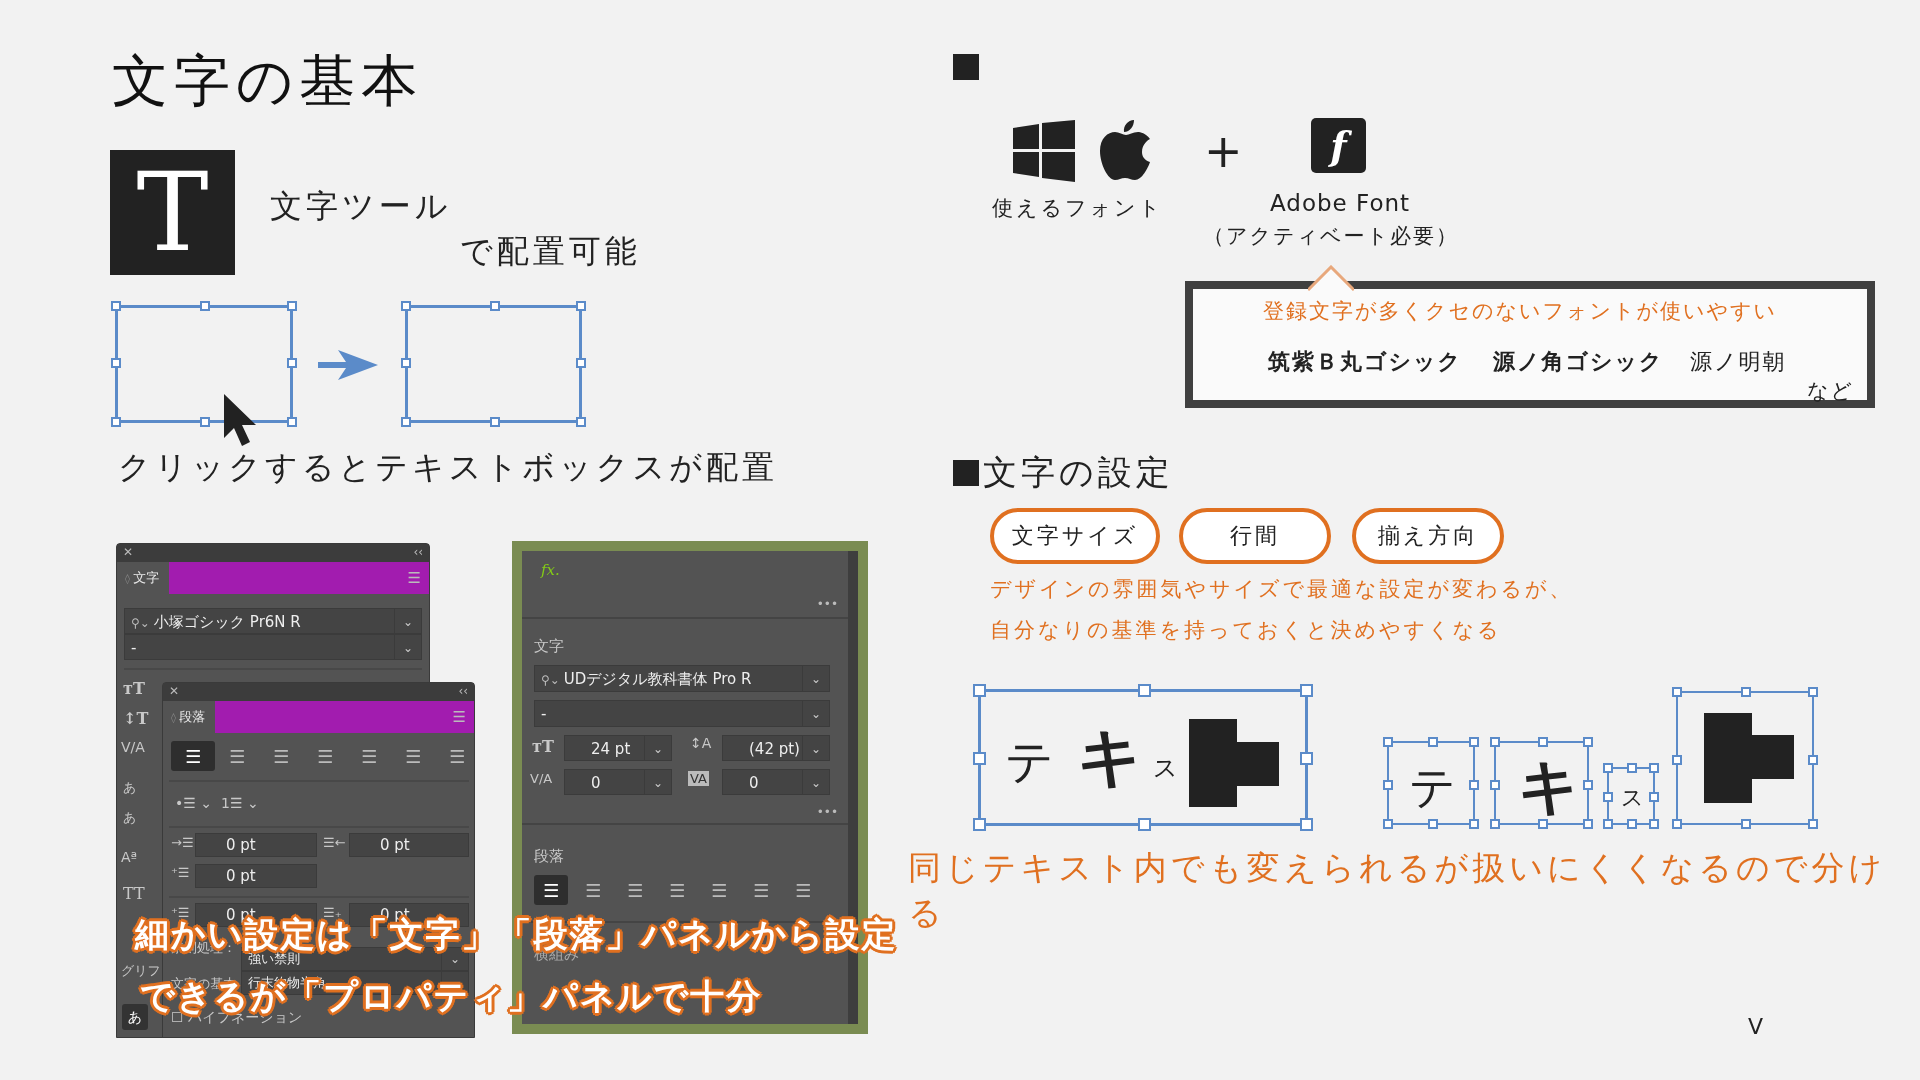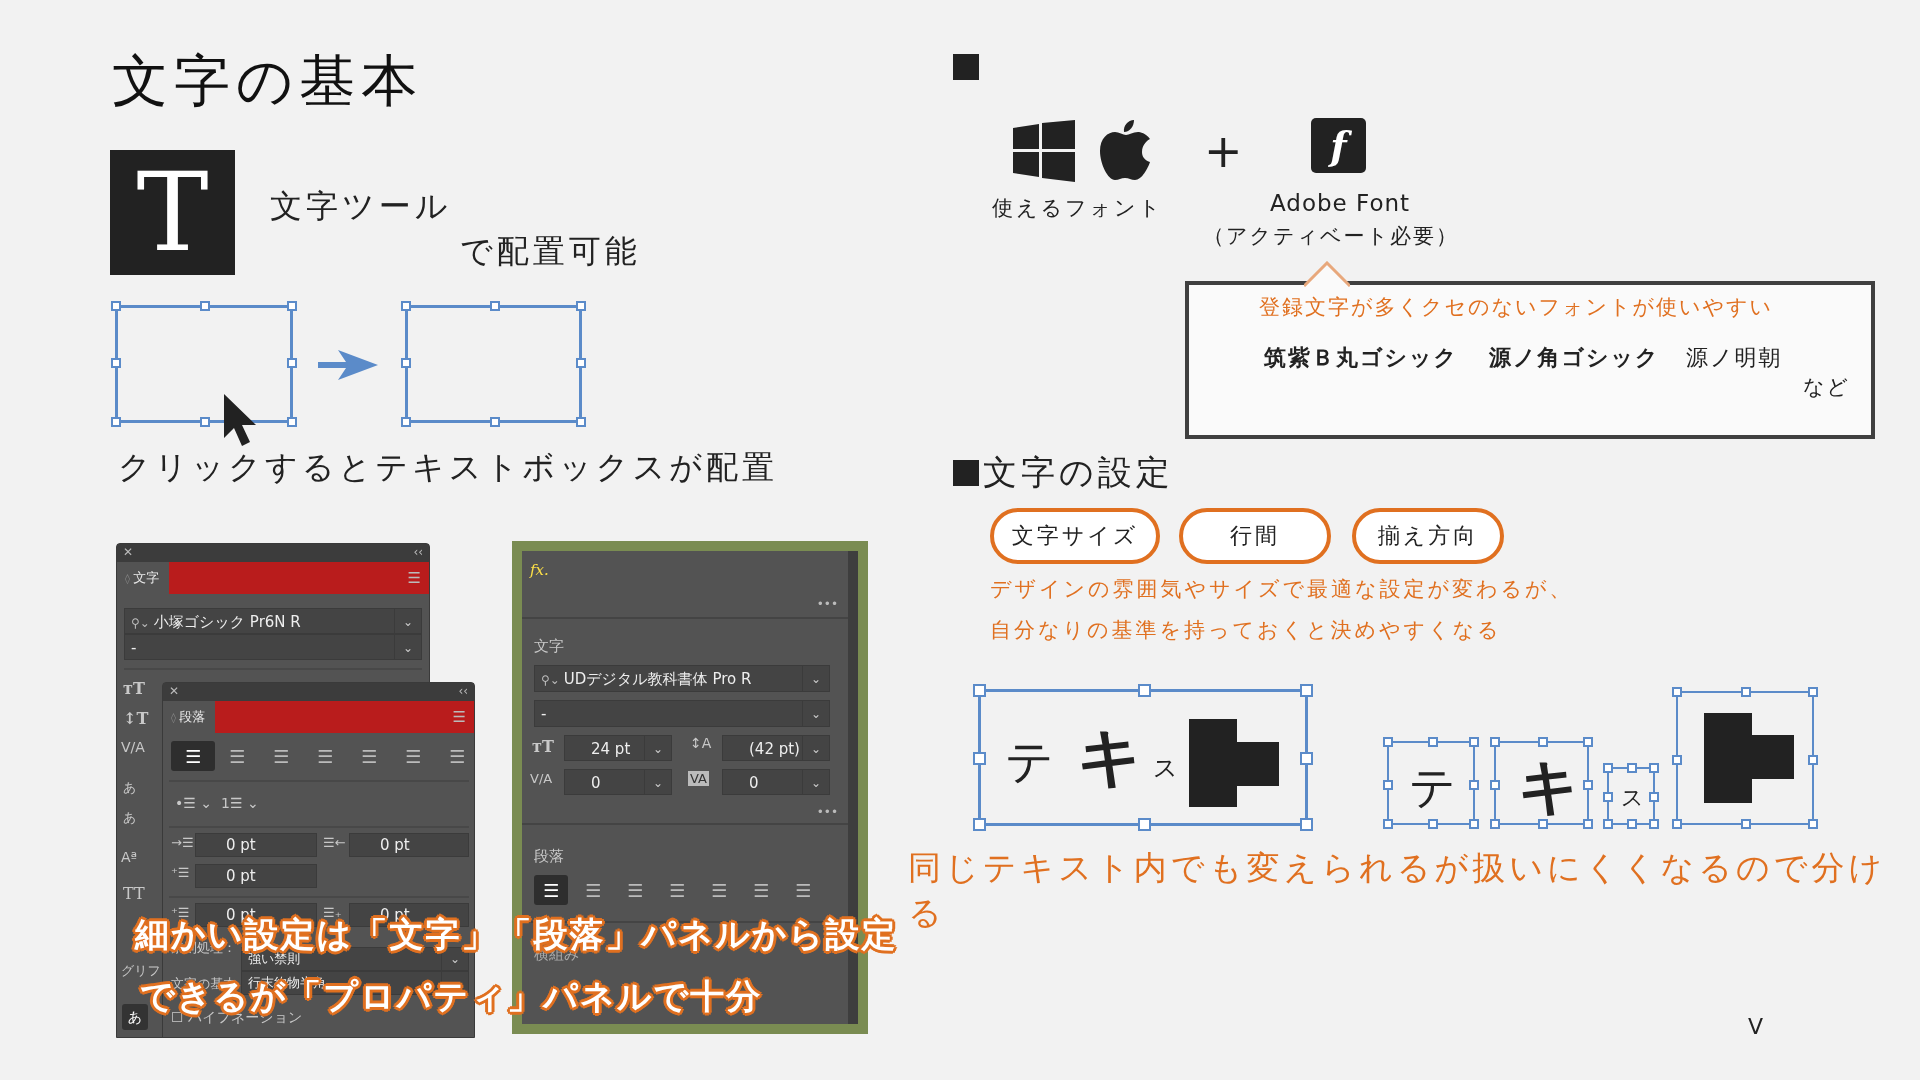"登録文字が多くクセのないフォントが使いやすい" .callout { border: 4px solid #404040 -> 8px solid #404040; height: 158px -> 127px }
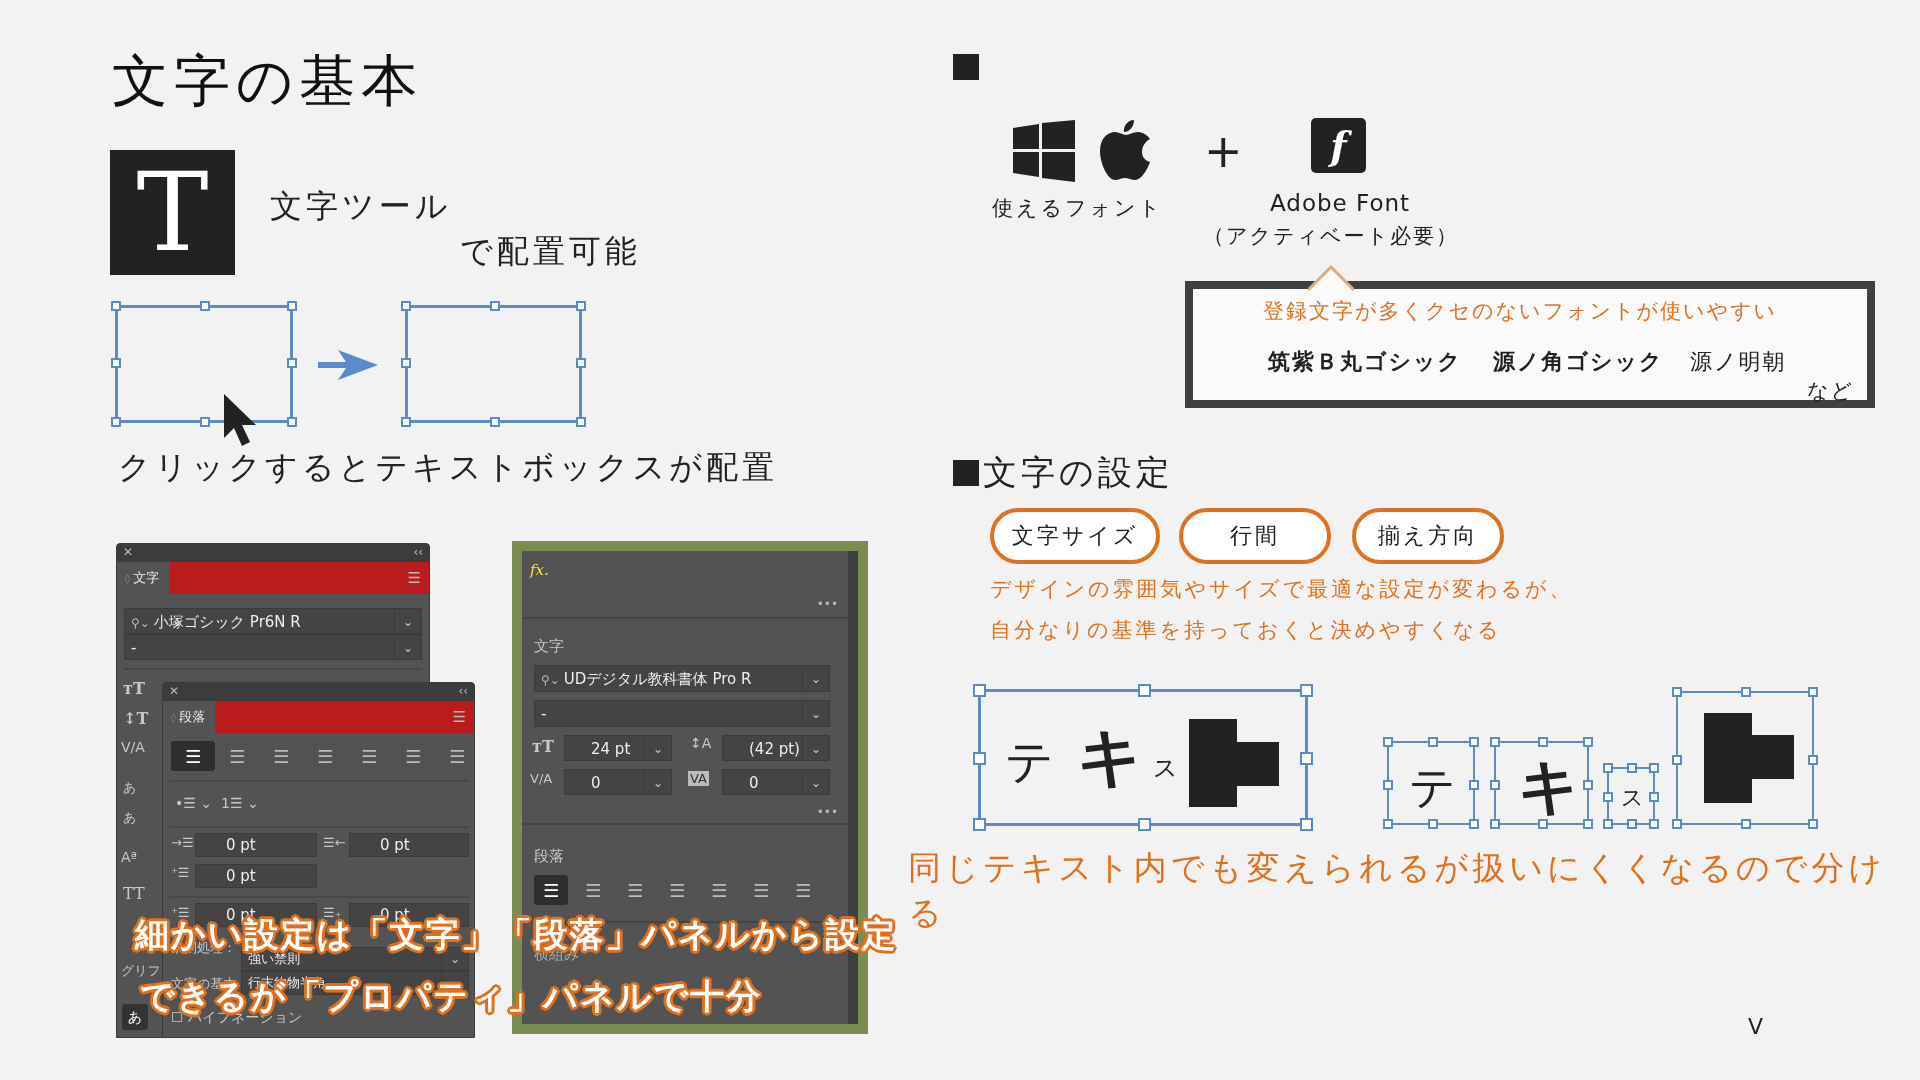"◊ 文字" .ptab { background: #b91c1c -> #a21caf }
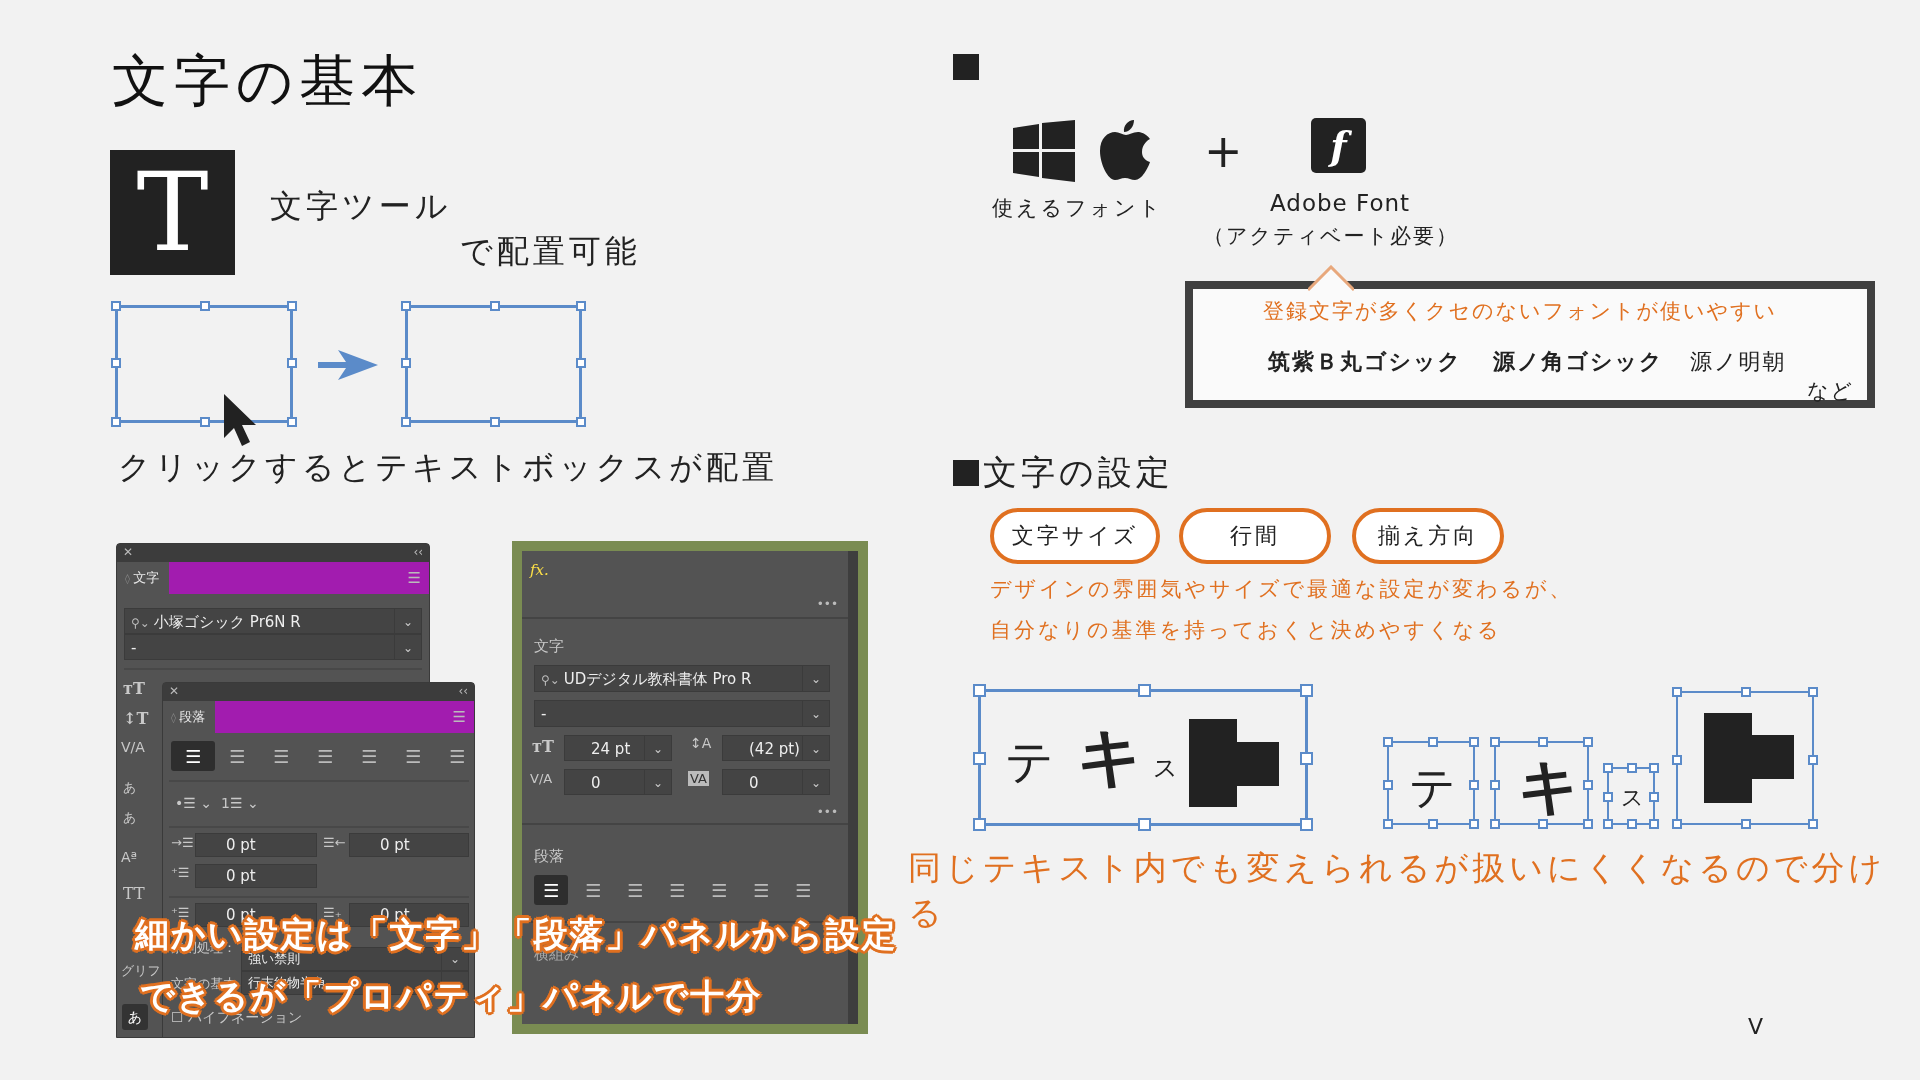"fx." div.lbl { color: #fde047 -> #84cc16; left: 8px -> 19px }
